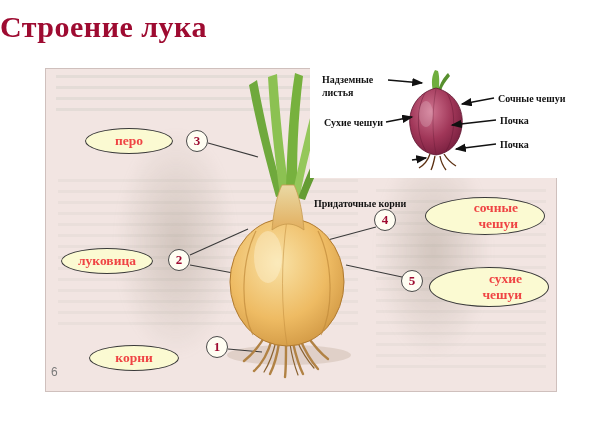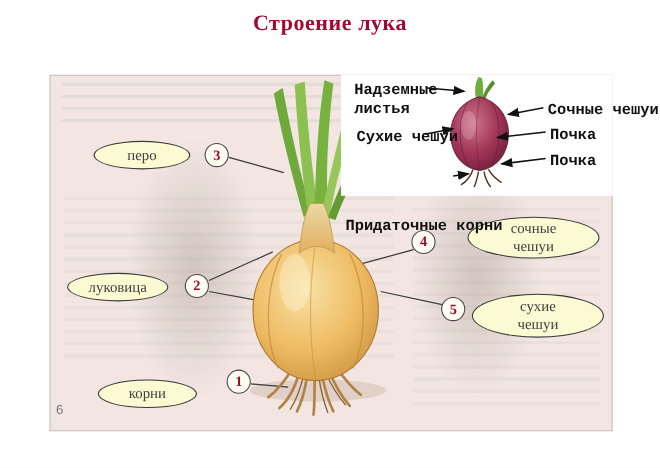"Строение лука" .title { font-size: 20px -> 30px; text-align: center -> none }
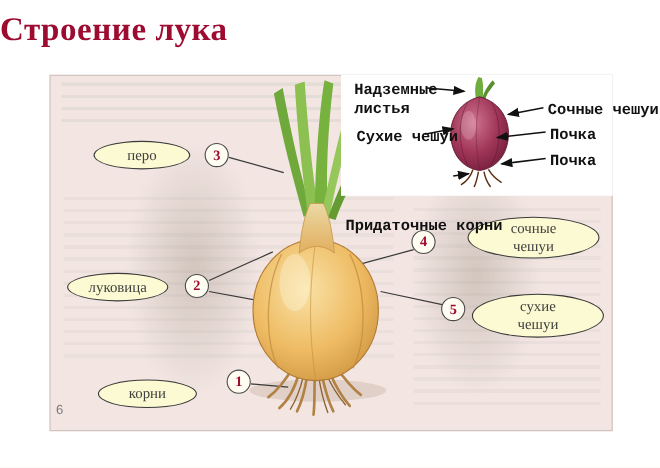"Надземные листья" .ins-label { font-family: Liberation Mono, monospace -> Liberation Serif, serif; font-size: 14px -> 10px }
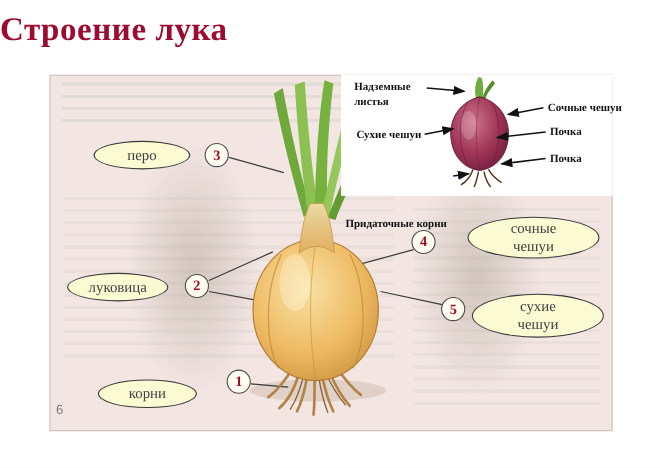"перо" .oval { color: #404040 -> #ef4444; font-weight: 400 -> 700; text-align: center -> right }
